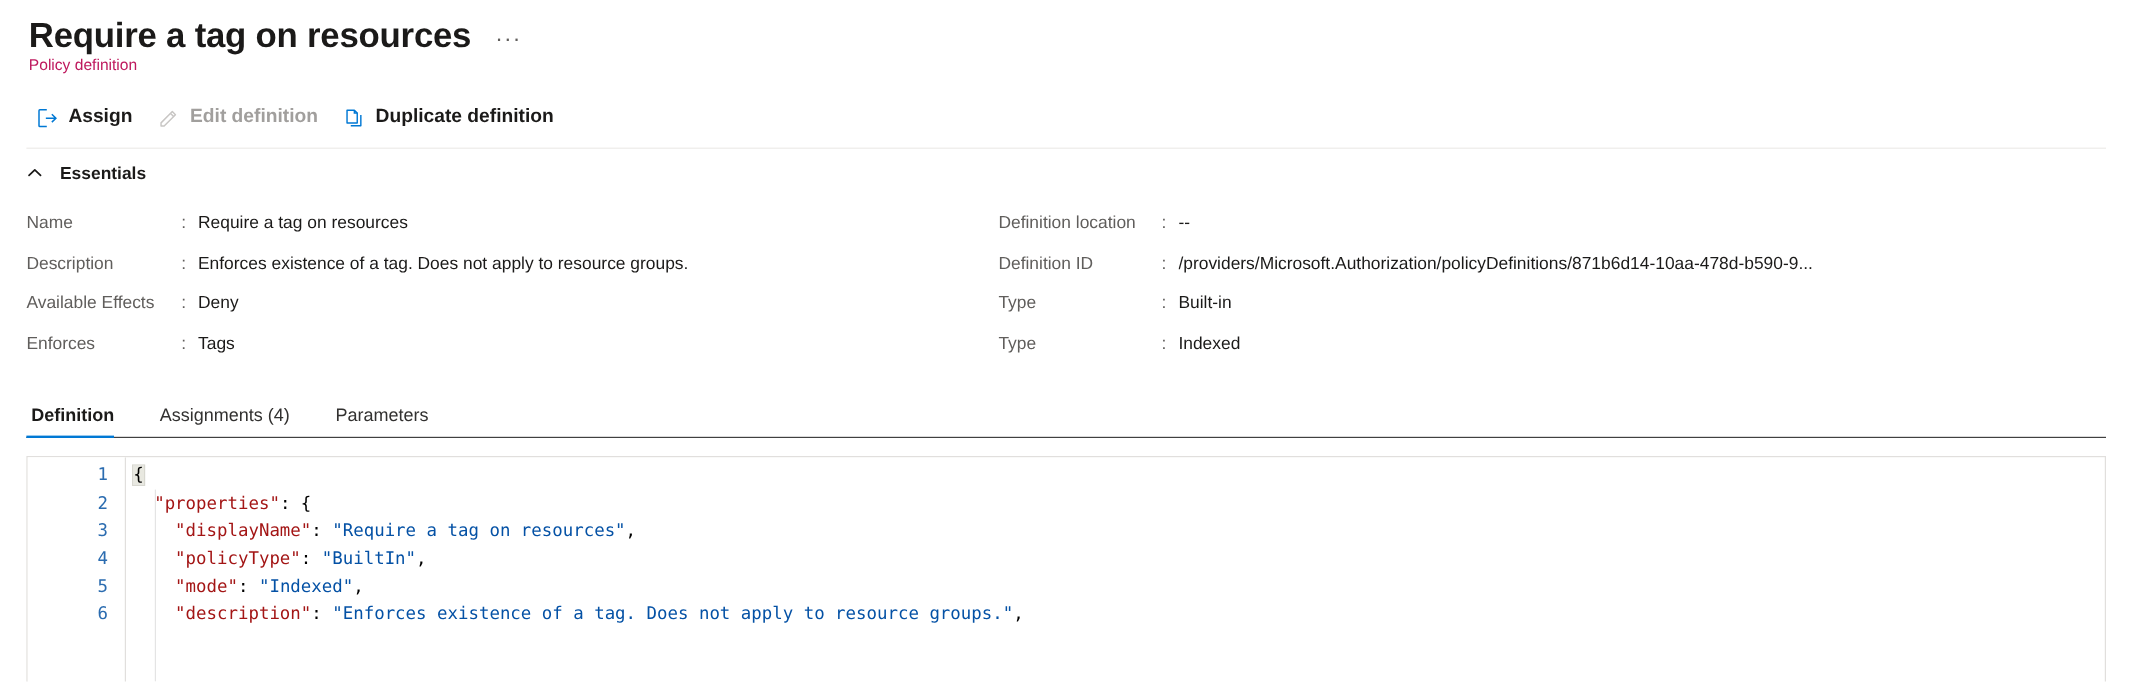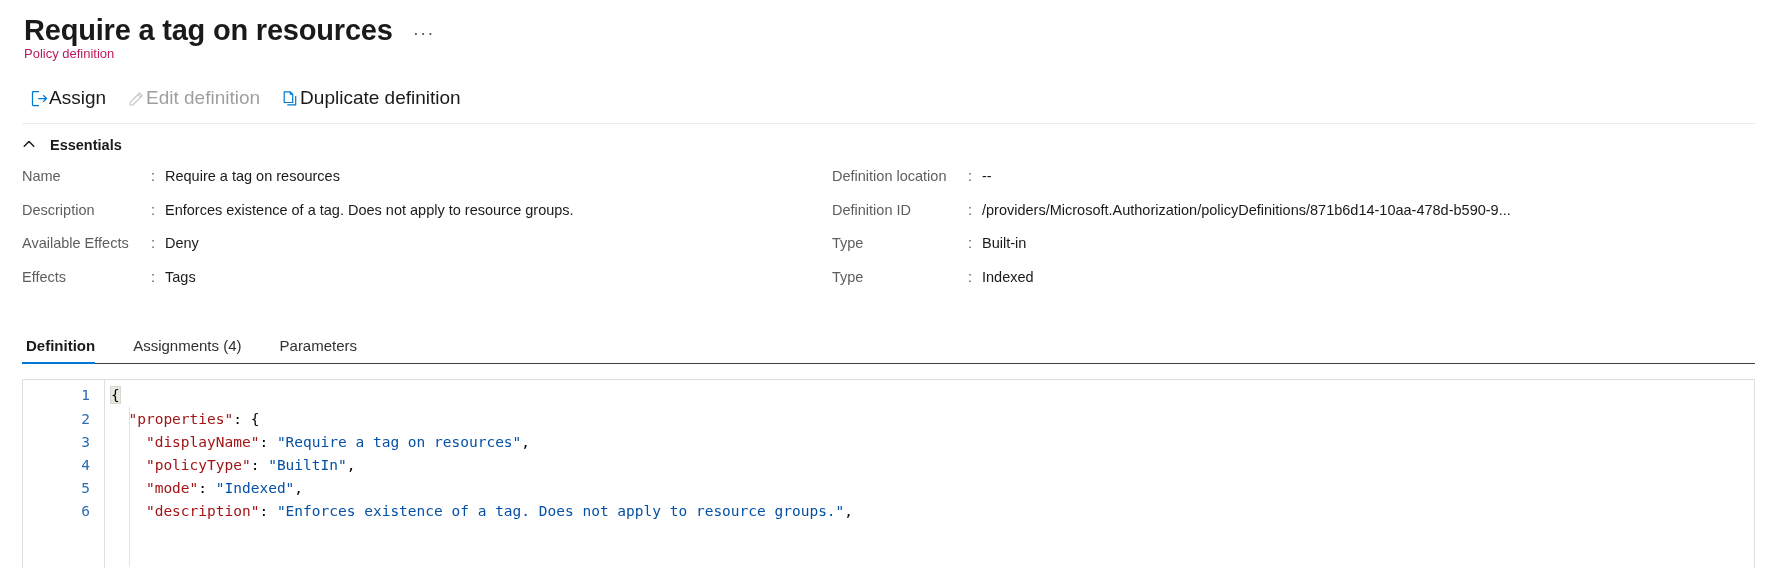"Assign" .cmd { font-size: 19px -> 16px; font-weight: none -> bold; gap: 0 -> 8px }
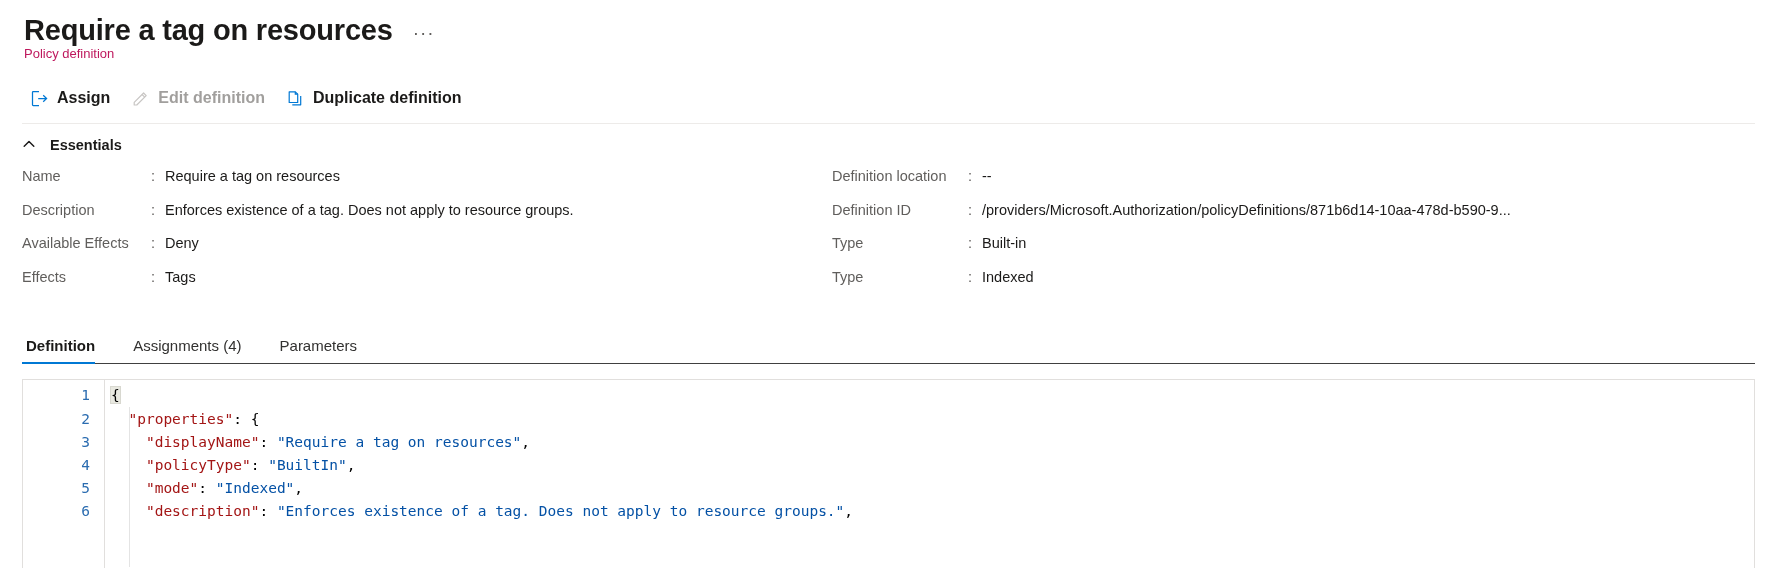"Name" .ess-row { align-items: flex-start -> center }
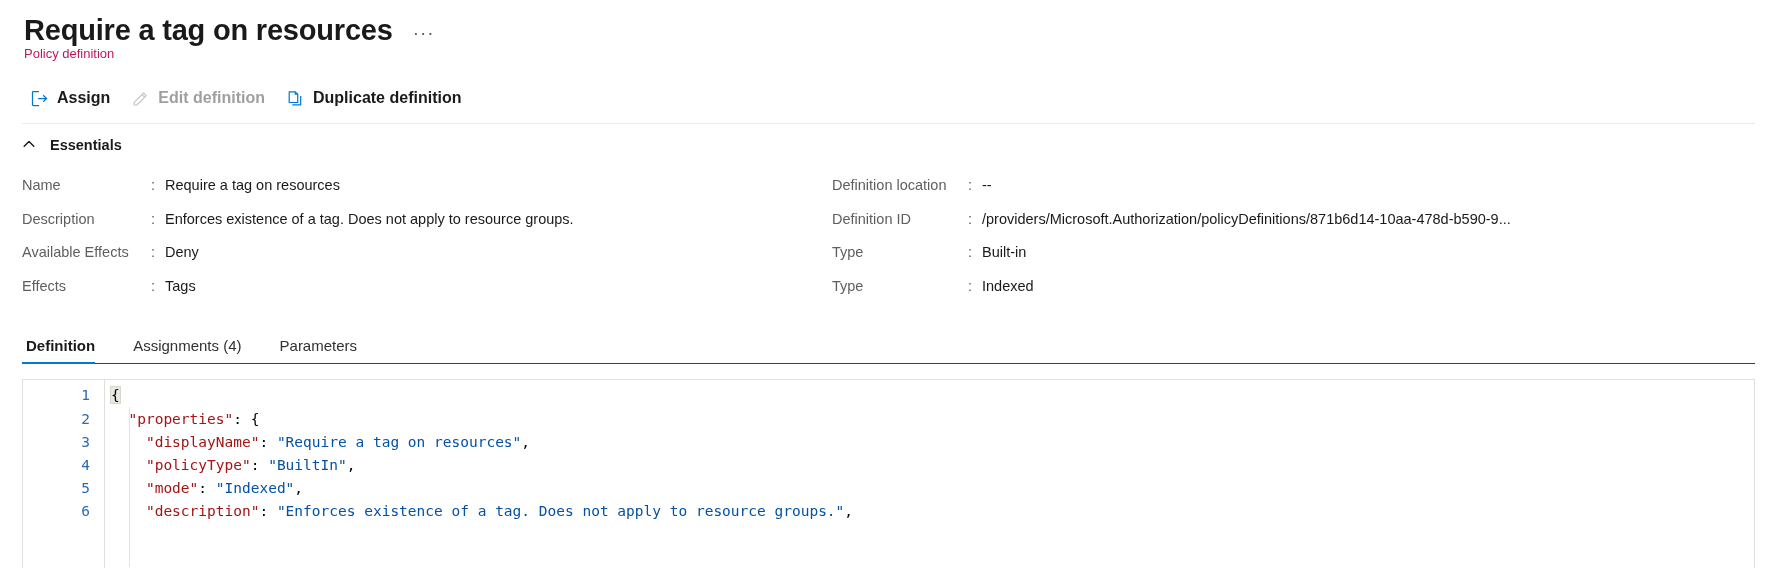"Effects" span.ess-label { text: Effects -> Enforces }
